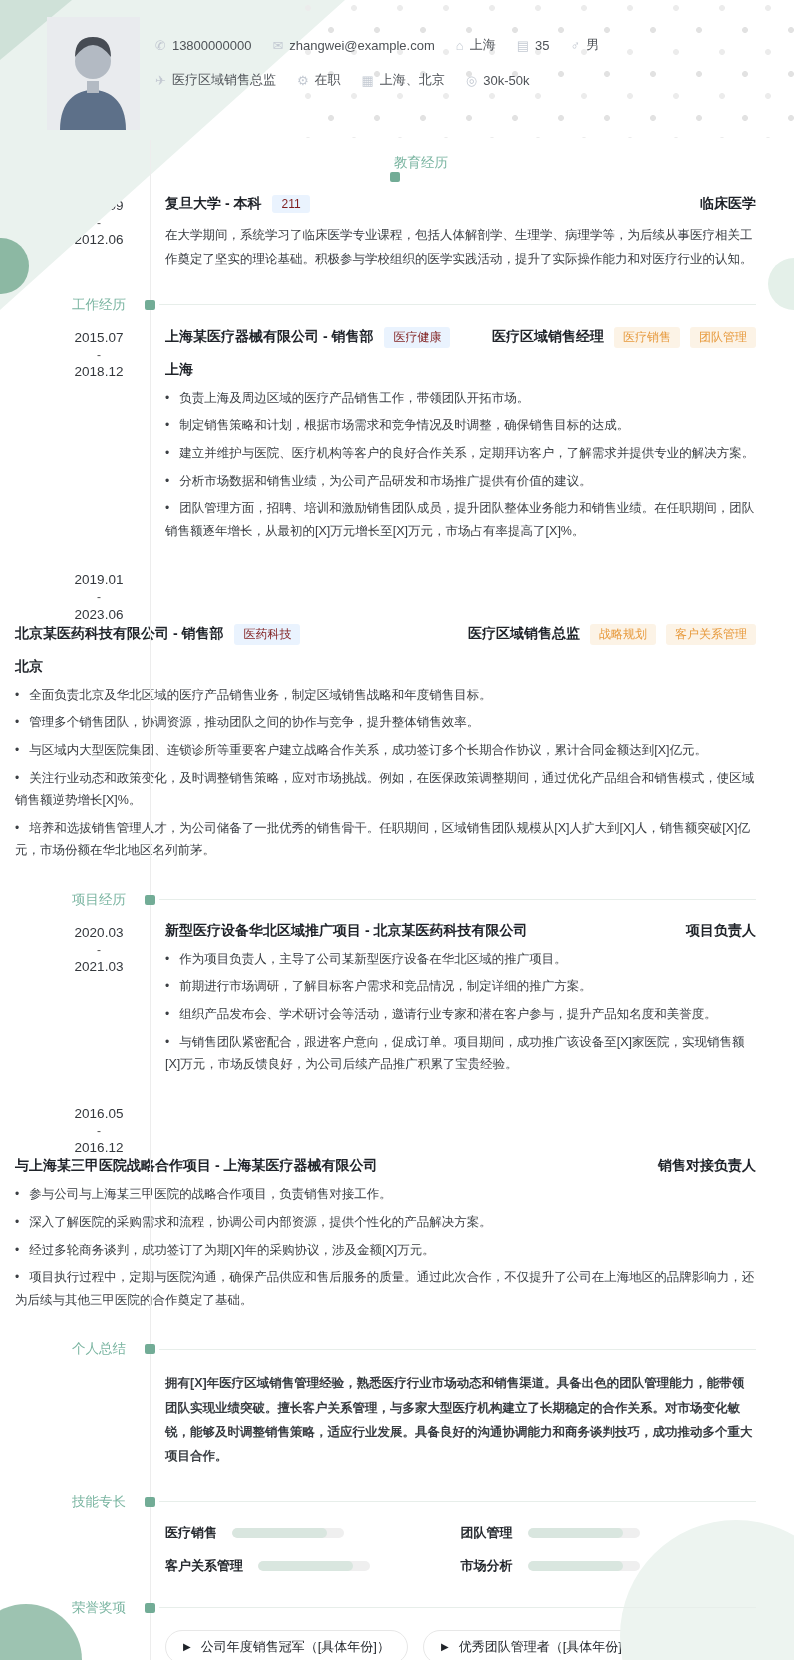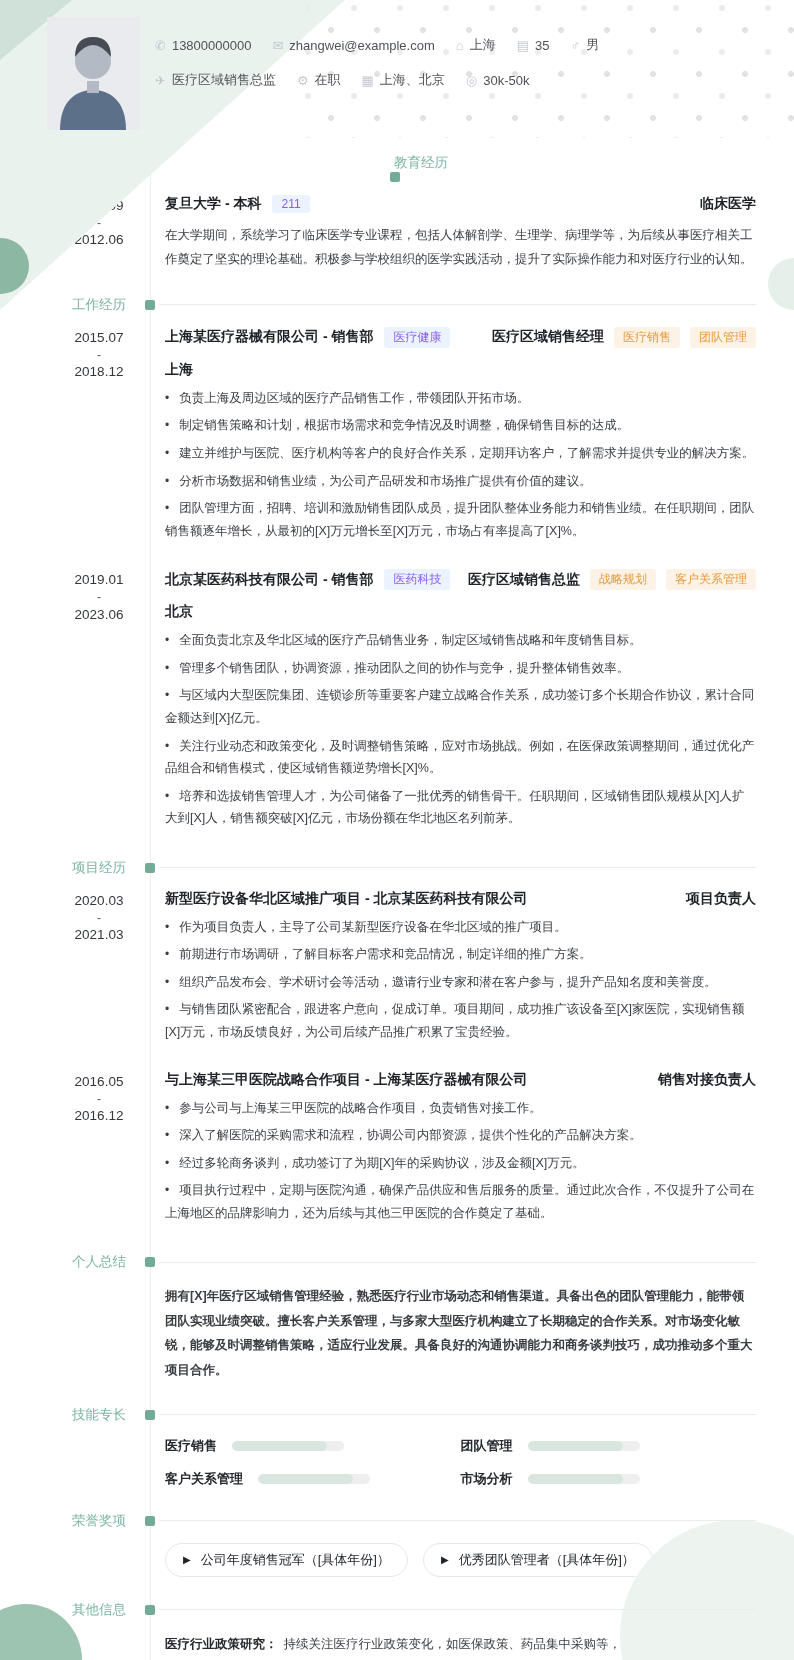"211" .badge-blue { color: #8b5cf6 -> #7f1d1d }
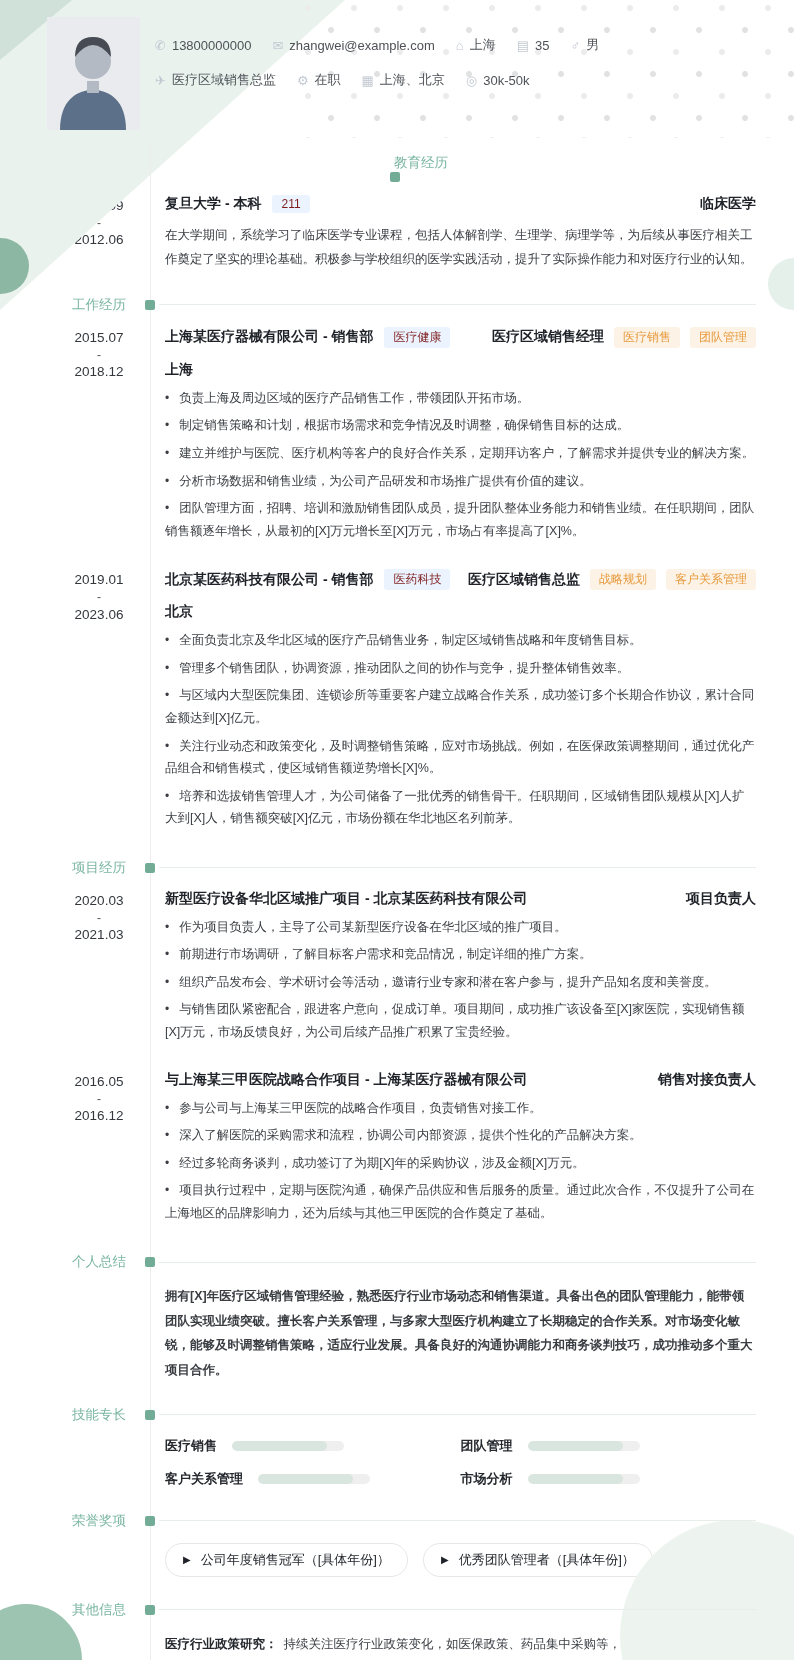"2019.01" .entry + .entry { flex-direction: none -> column }
